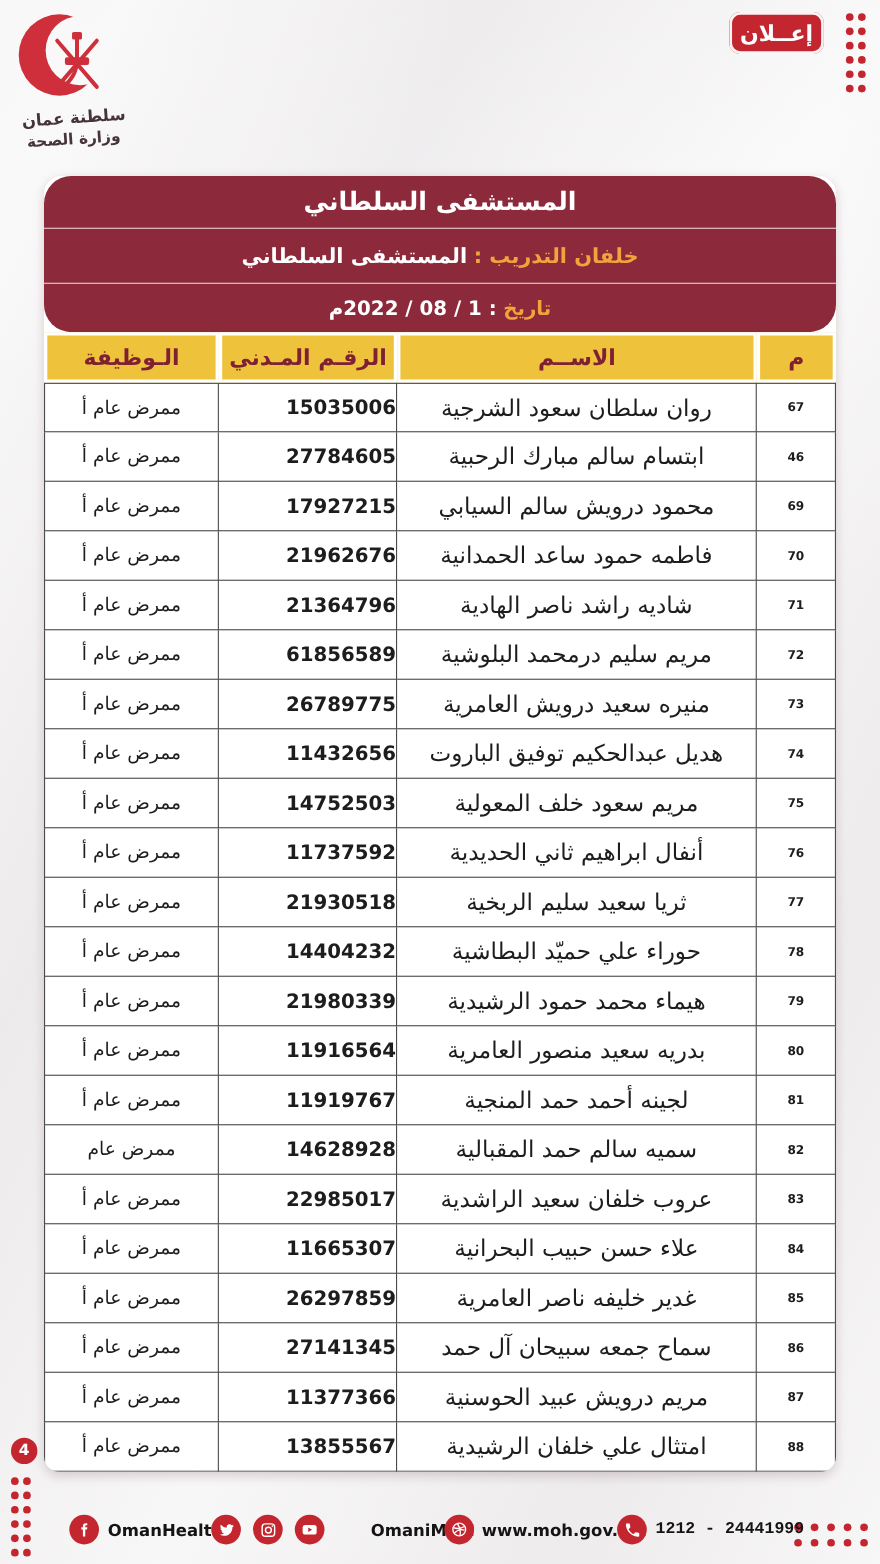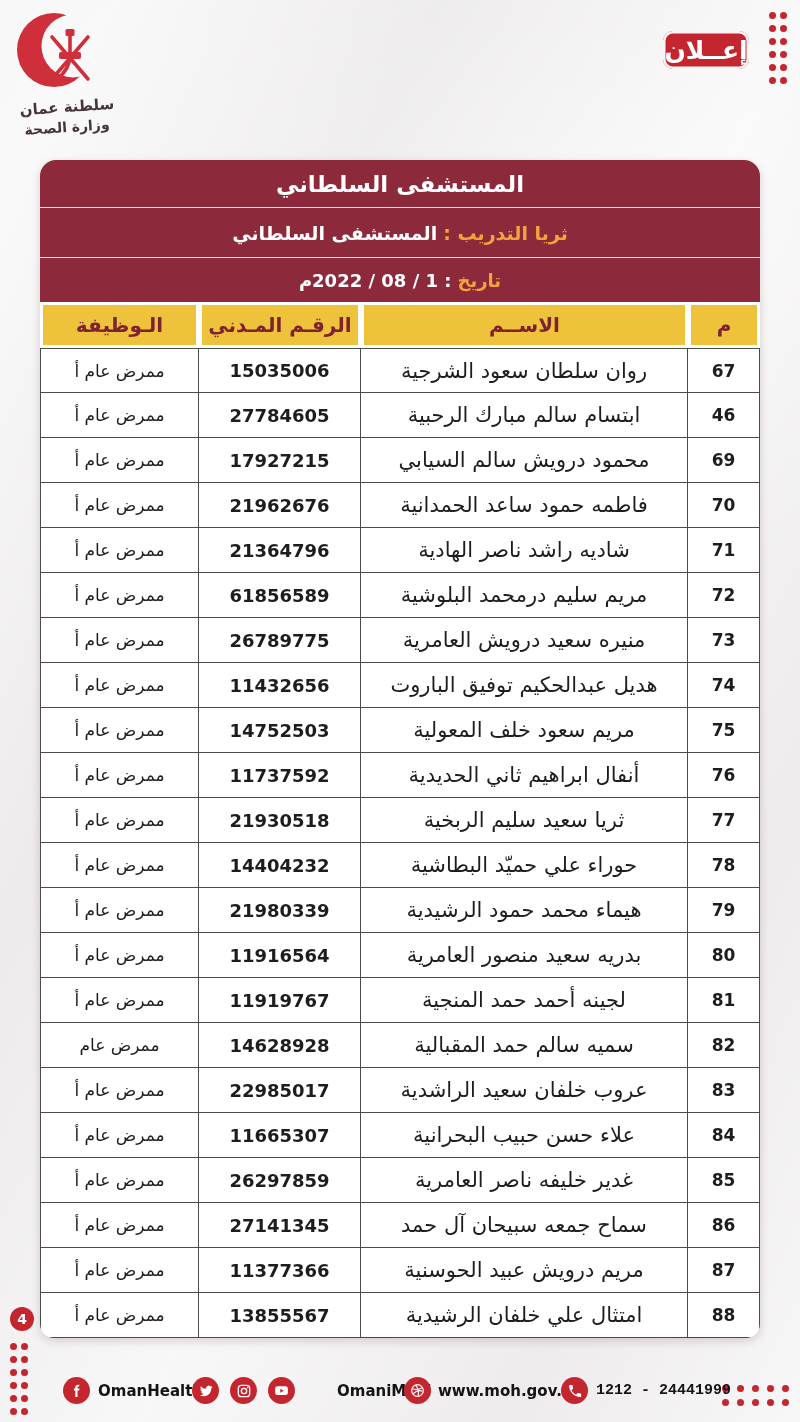"إعــلان" .badge { font-size: 25px -> 20px; top: 31px -> 11px }
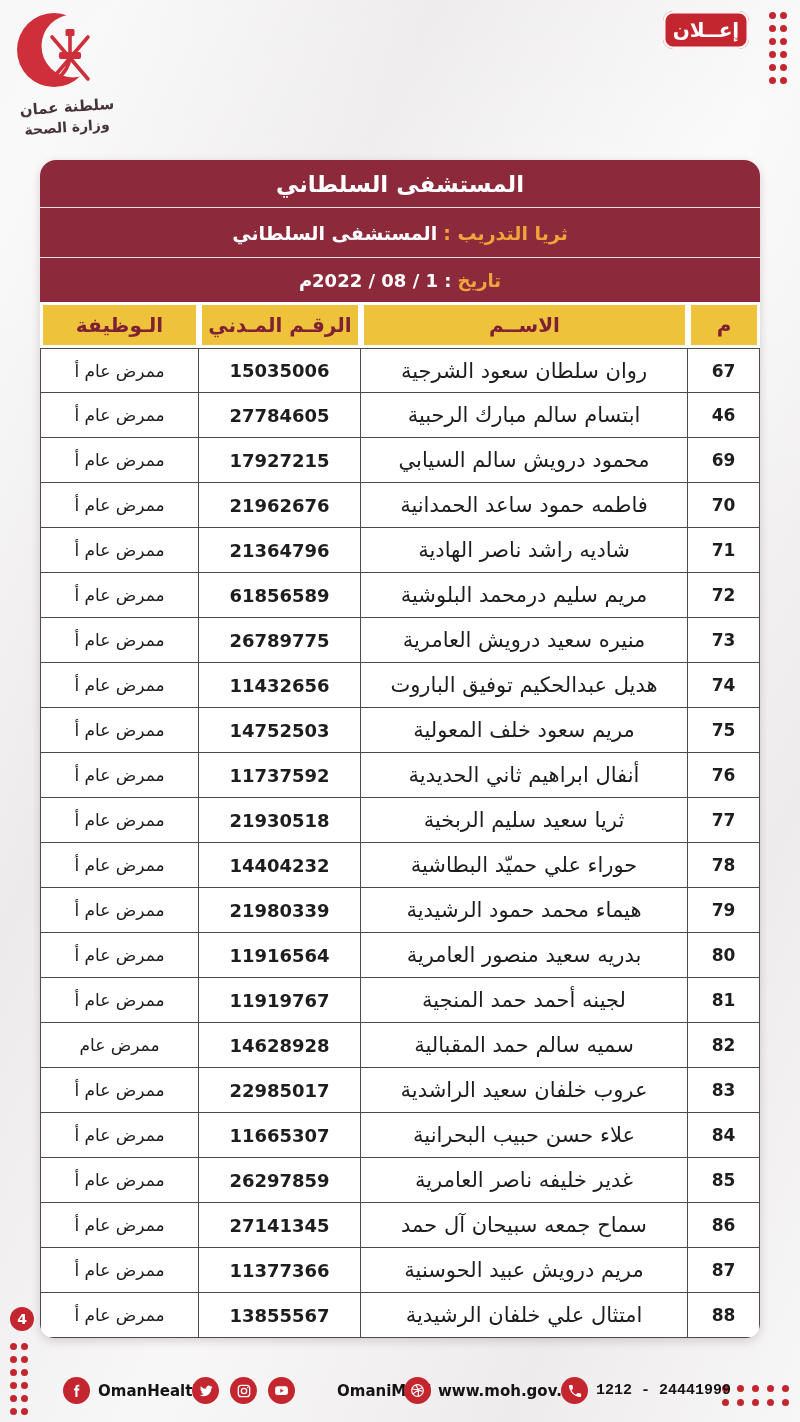"المستشفى السلطاني" .card-head { border-radius: none -> 25px }
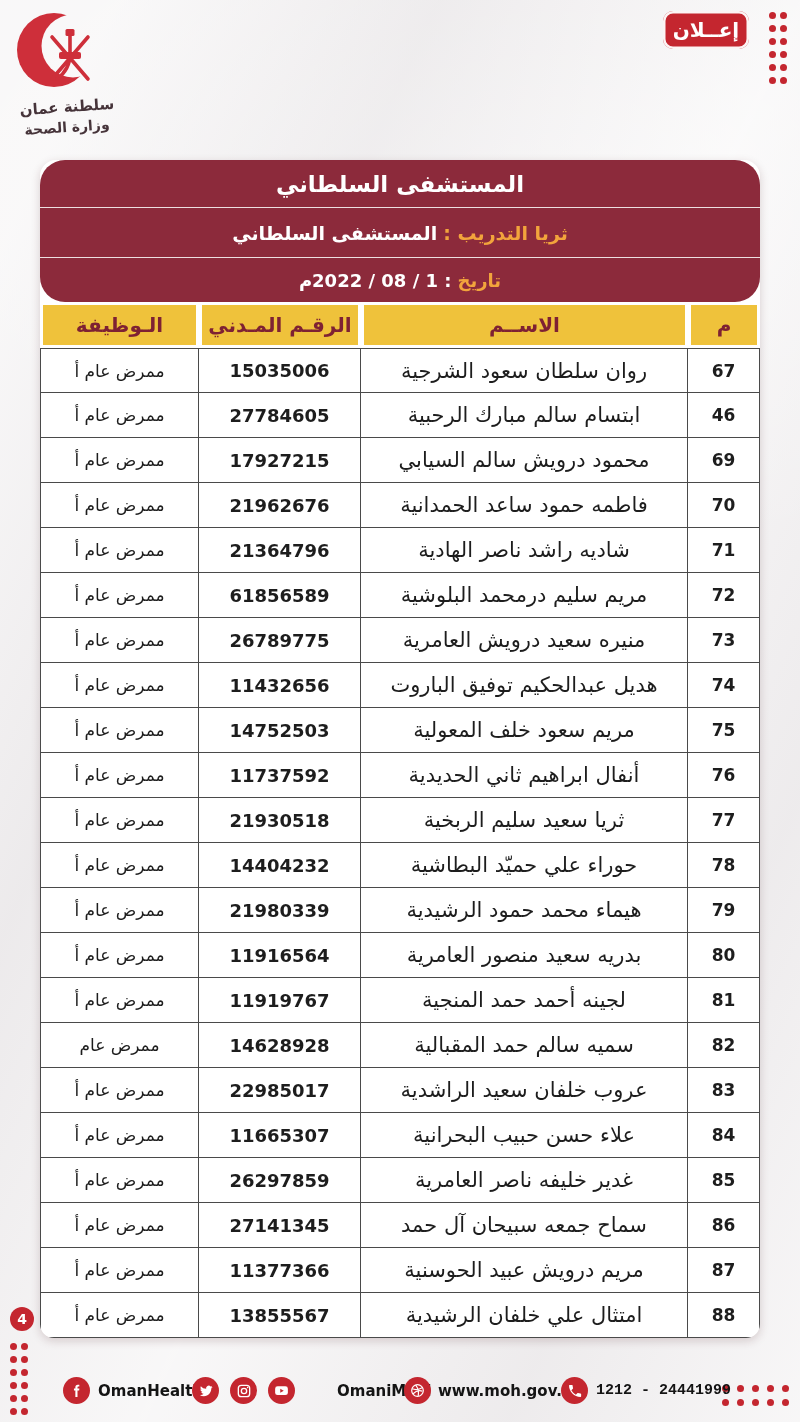"ثريا التدريب :" span.lbl-orange { text: ثريا -> خلفان }
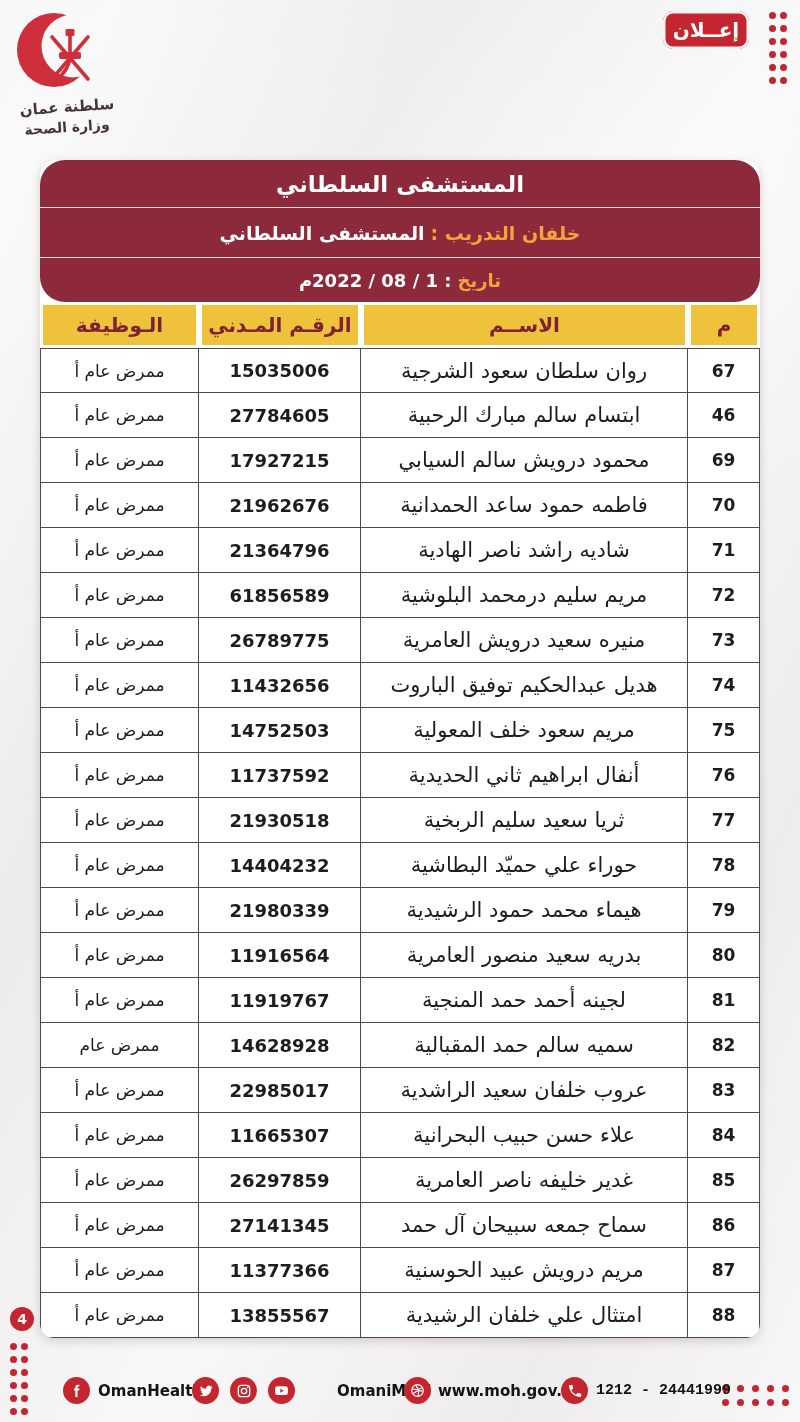"15035006" td.c-civil_id { text-align: none -> right }
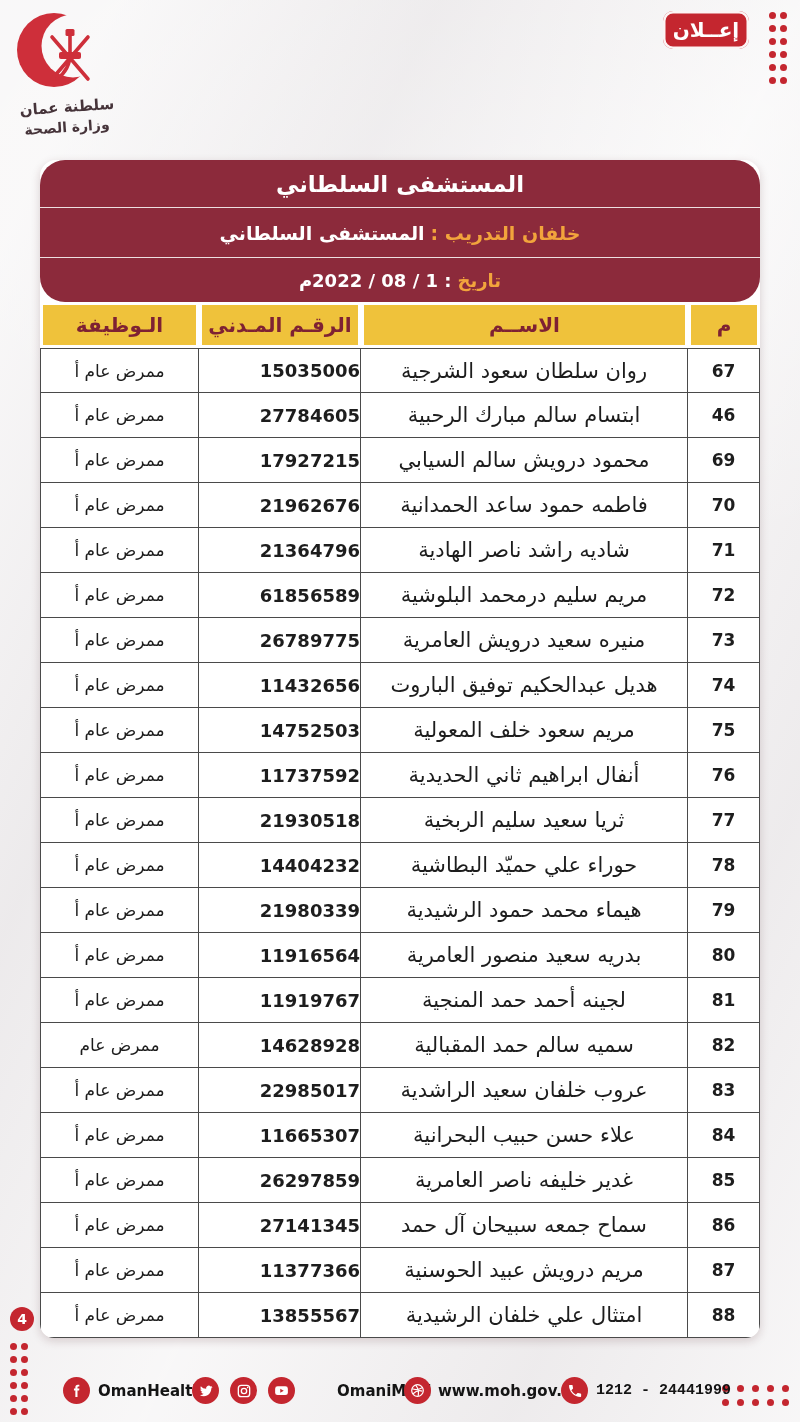"67" td.c-index { font-size: 17px -> 11px }
